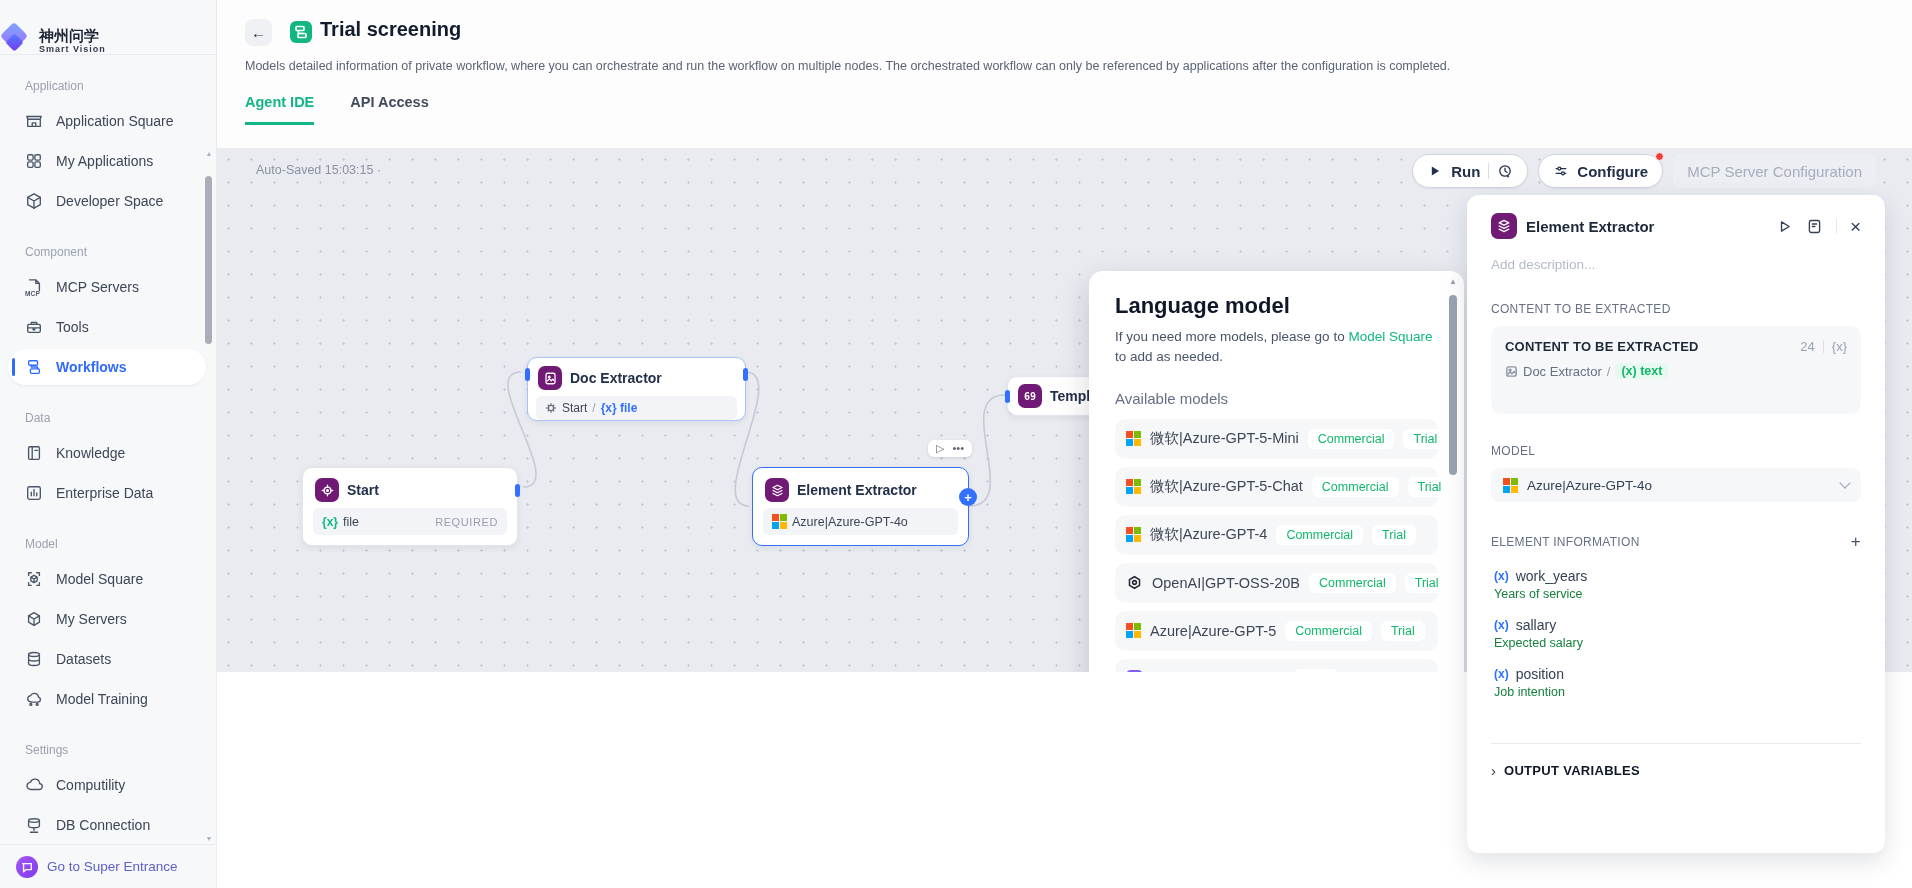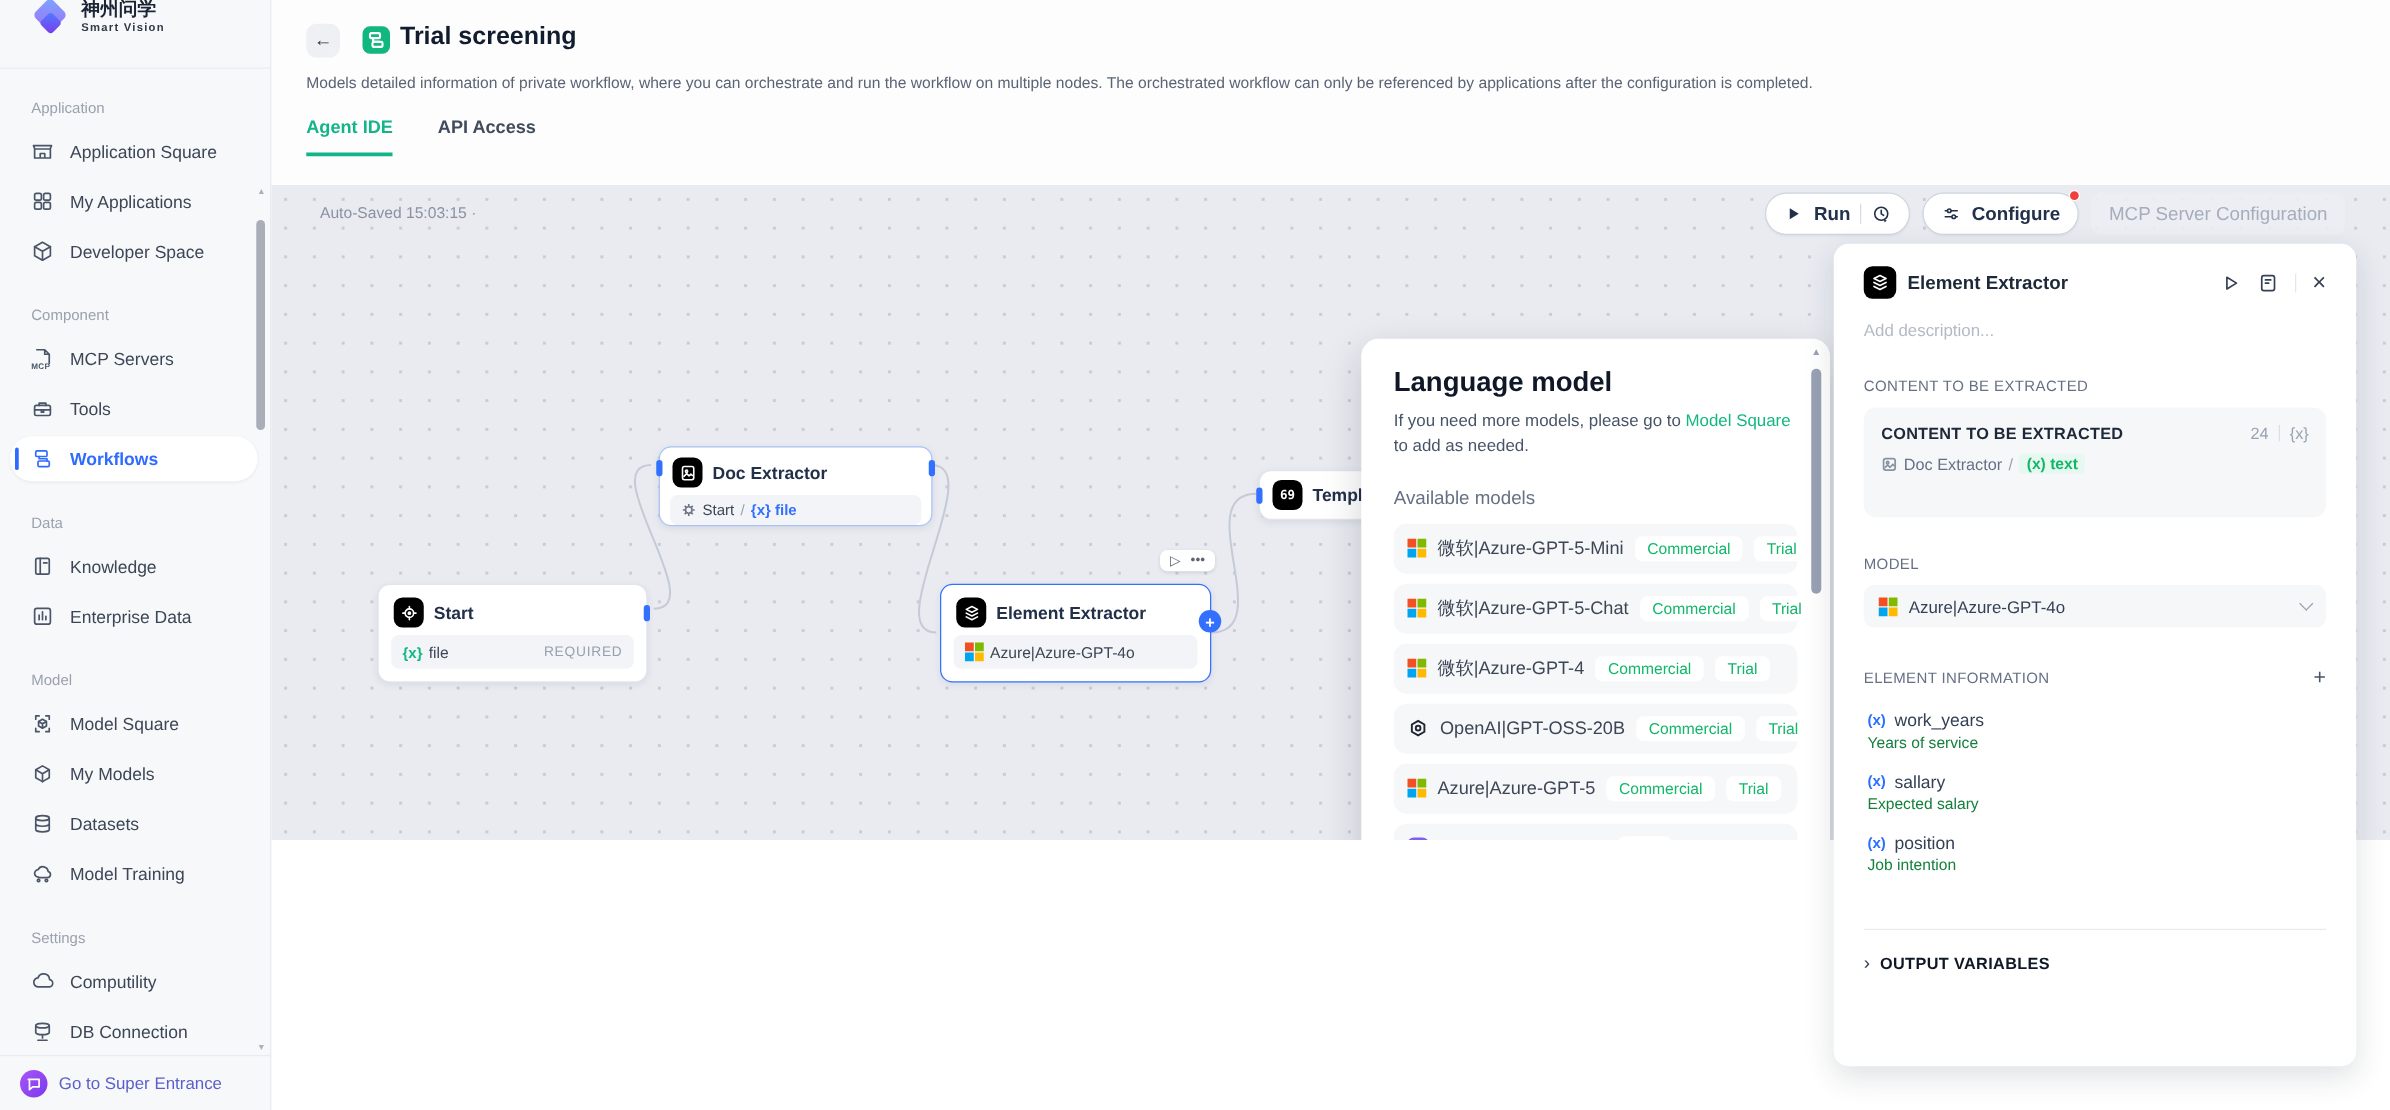"神州问学" .logo { align-items: flex-start -> flex-end; padding-left: 26px -> 0 }
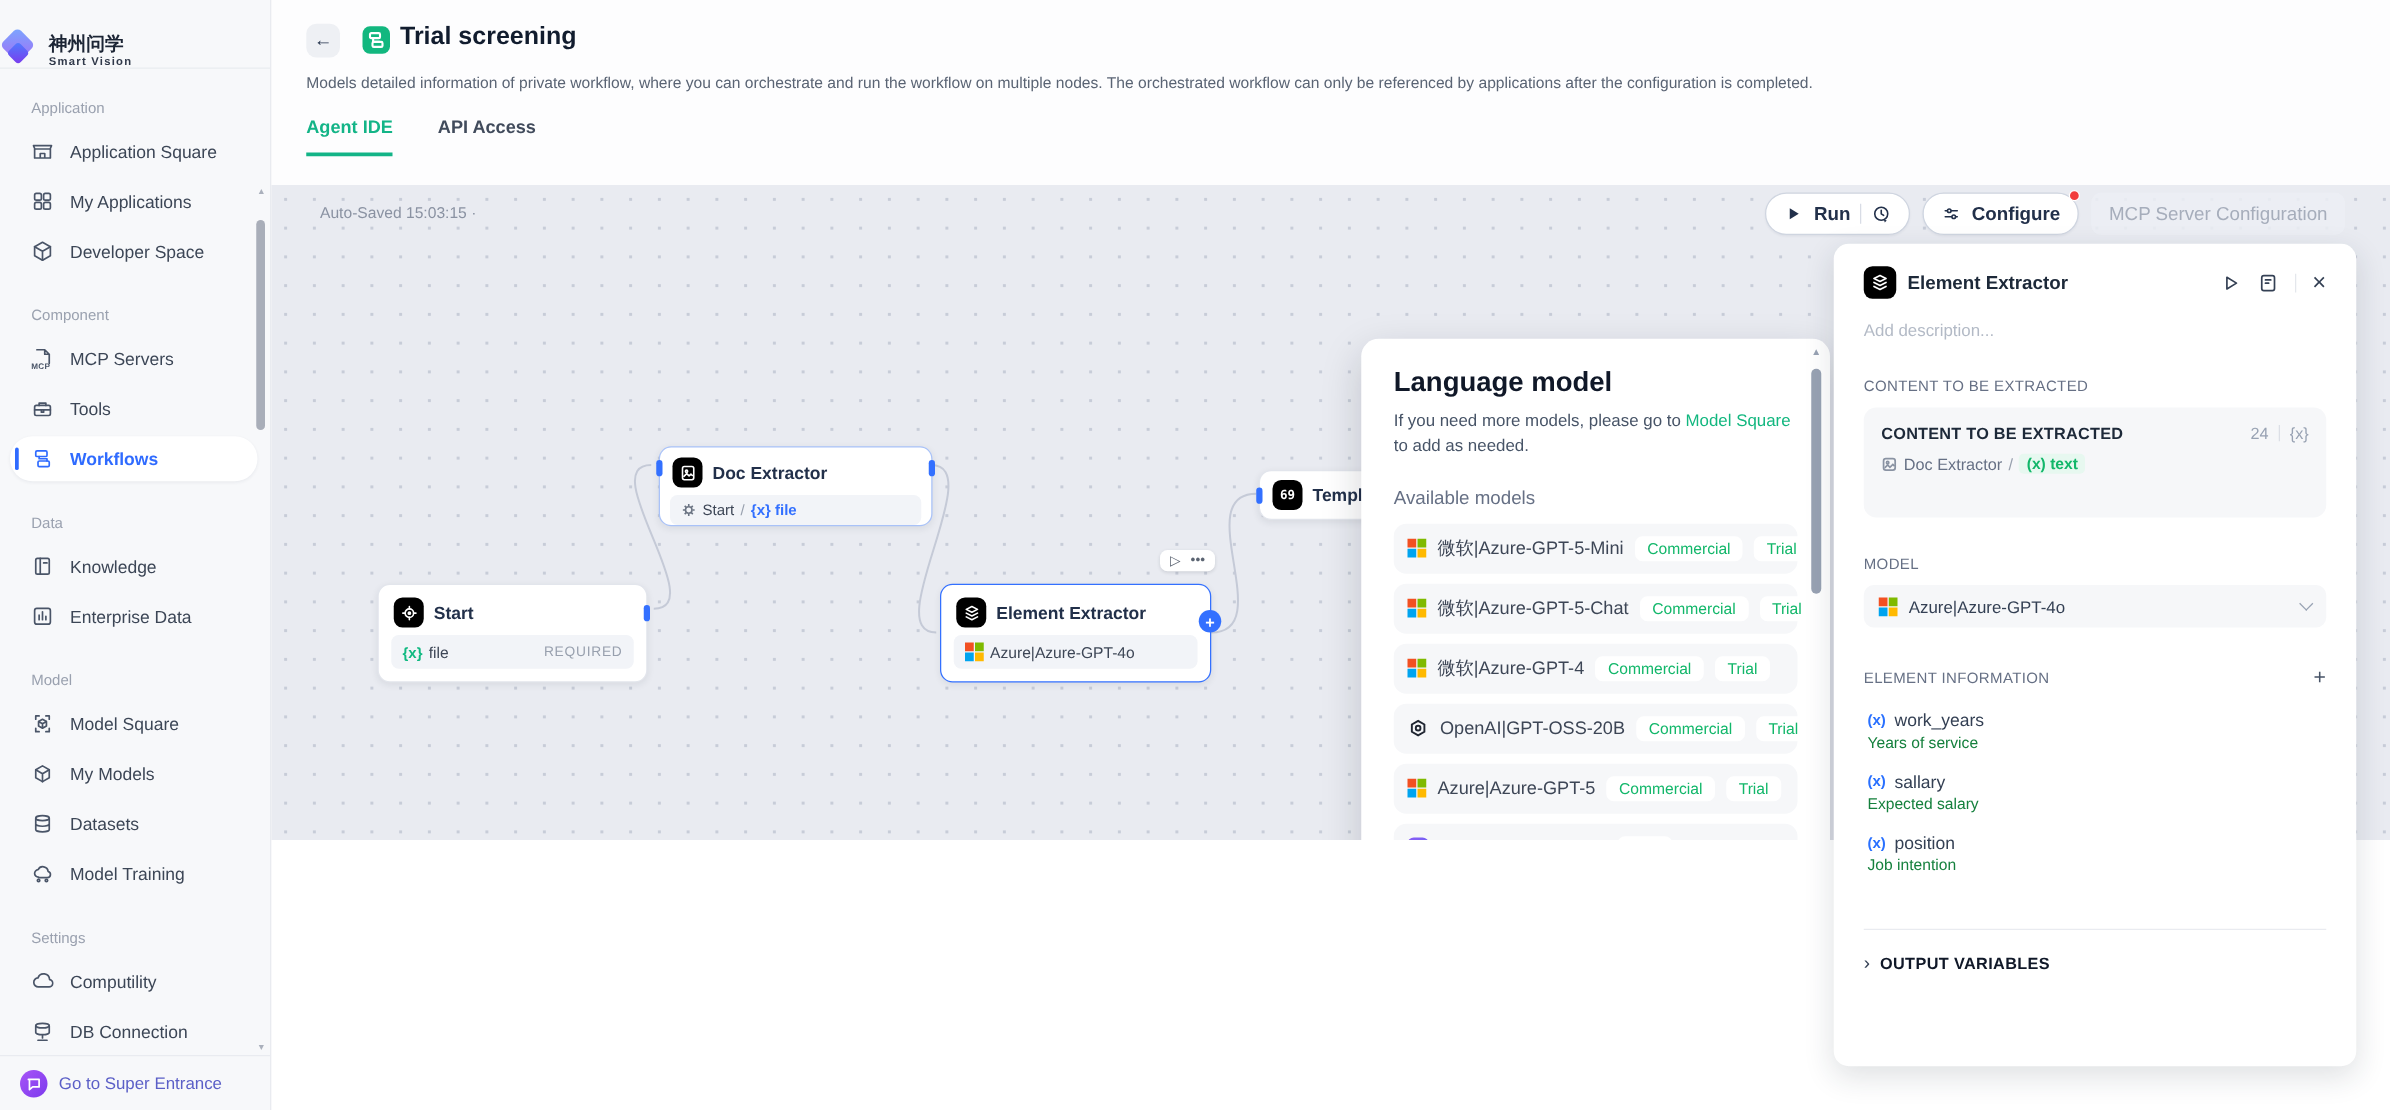"69" .node-ic { background: #000000 -> #701a75 }
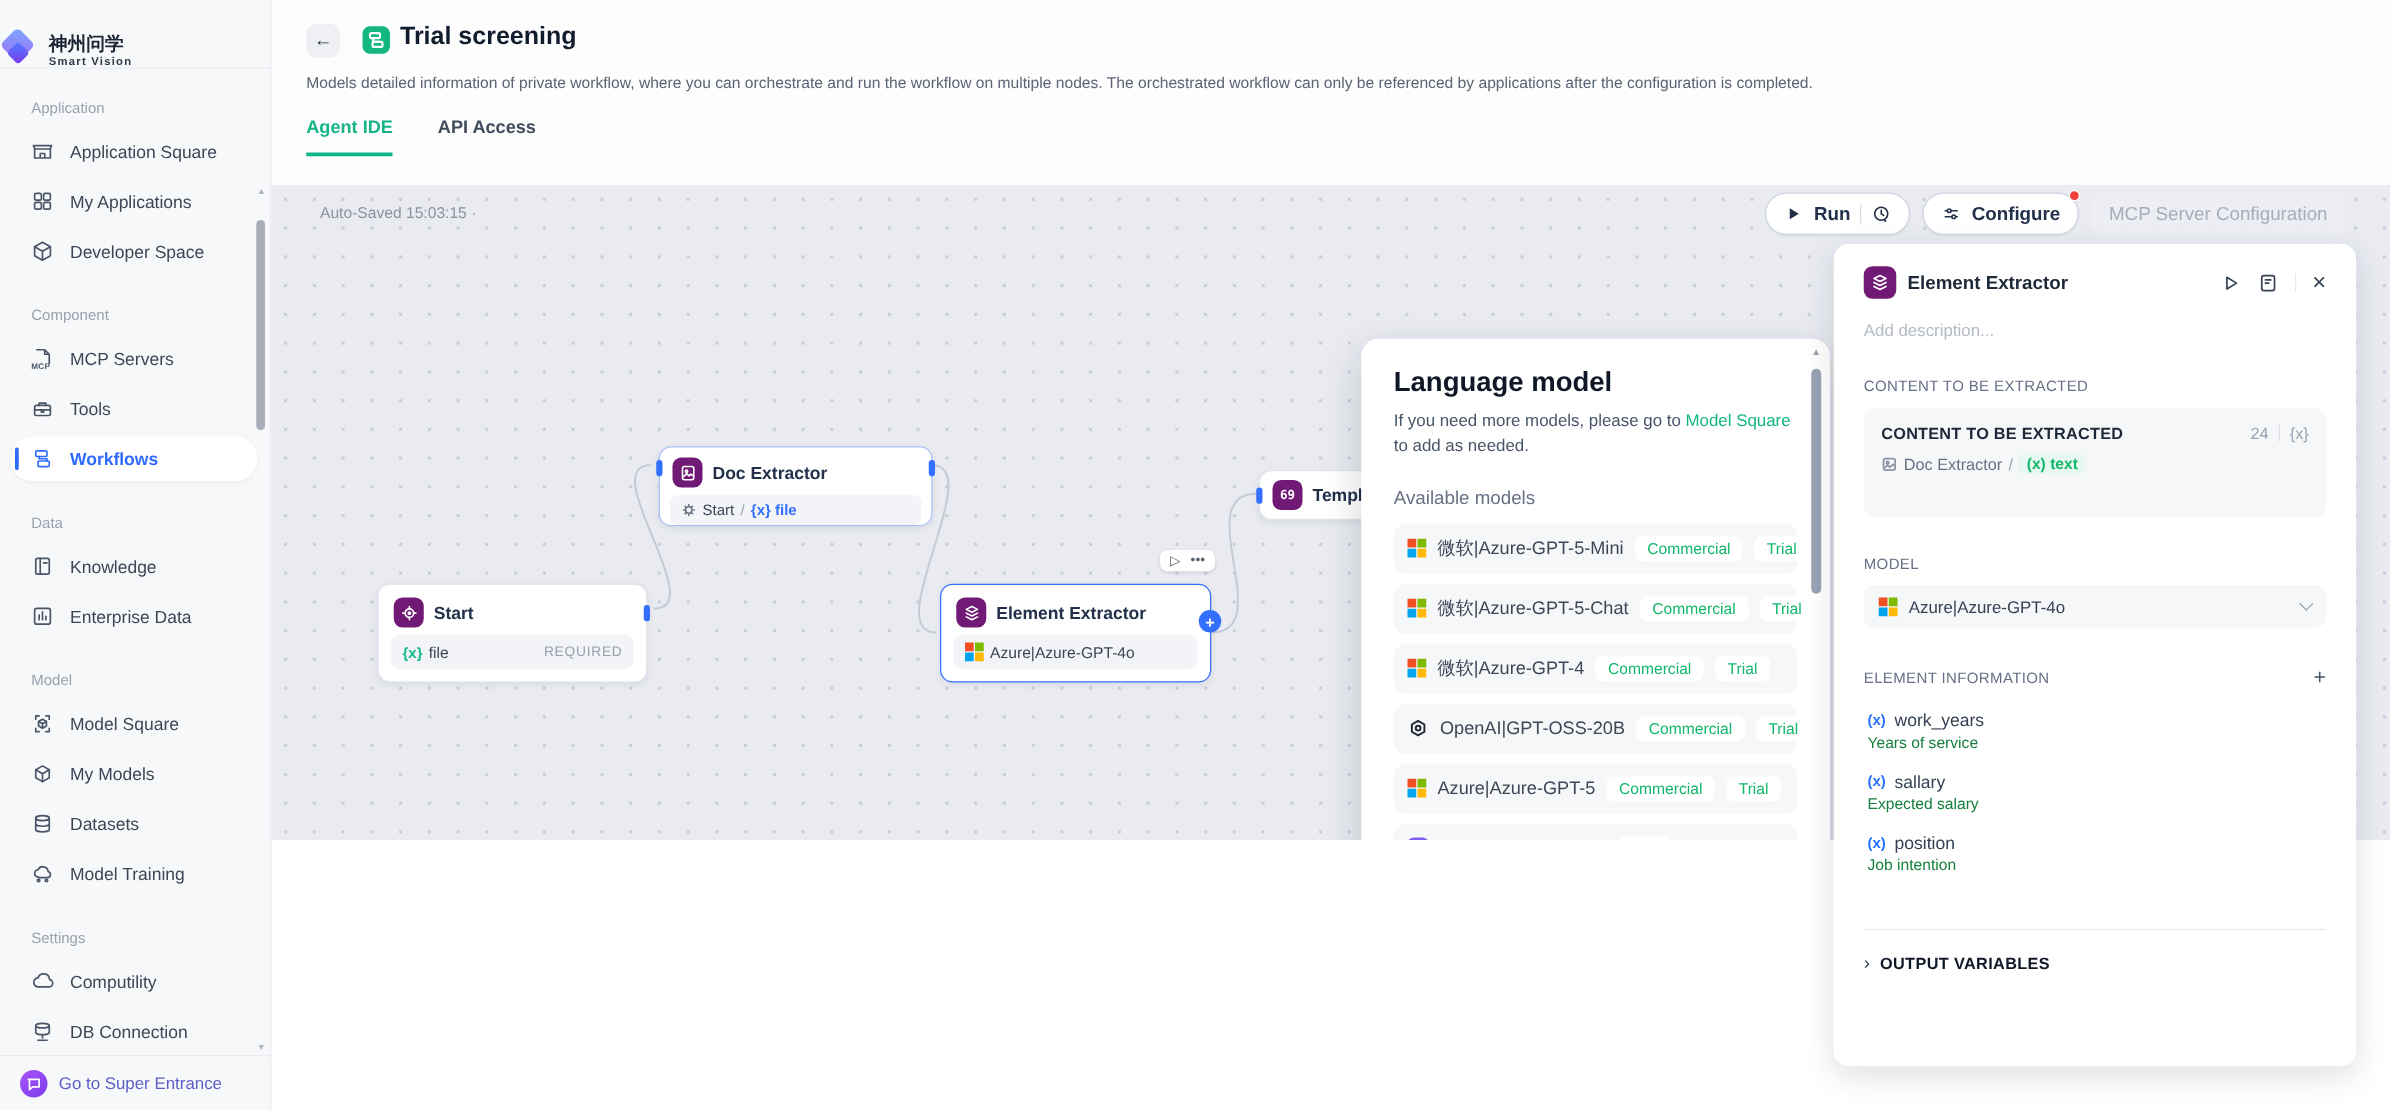"My Models" span { text: Models -> Servers }
